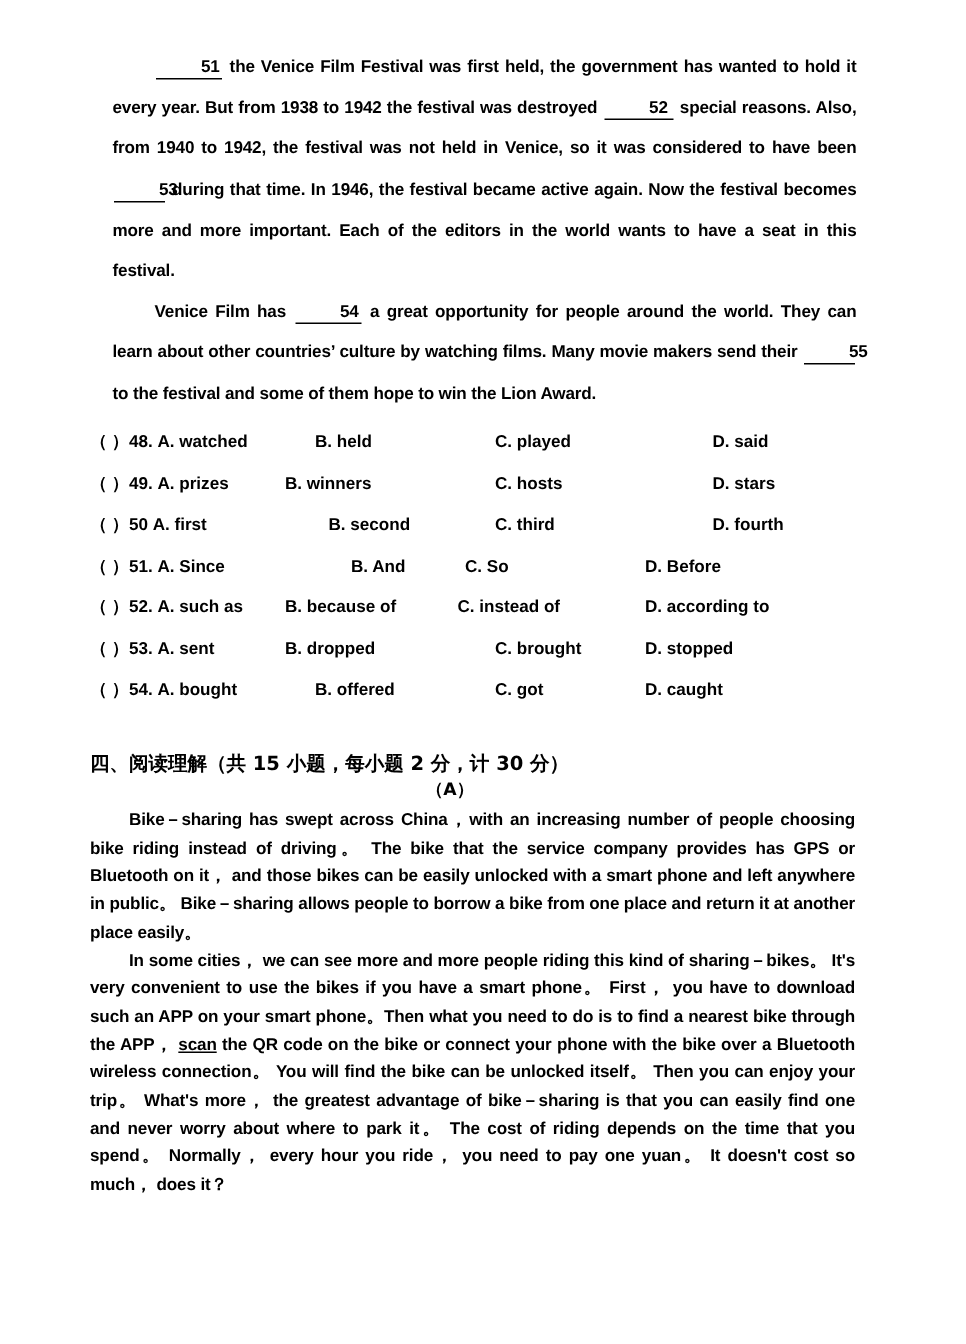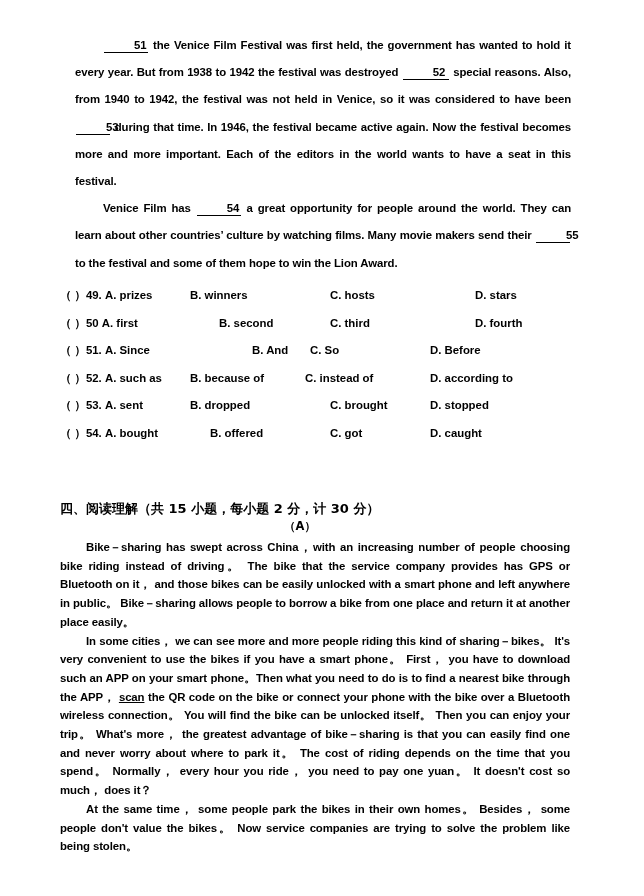"（ ）48. A. watched" div.opt-row { html: none -> <div> <span>（ ）48. A. watched</span> <span>B. held</span> <span>C. played</span> <span>D. said</span> </div> }
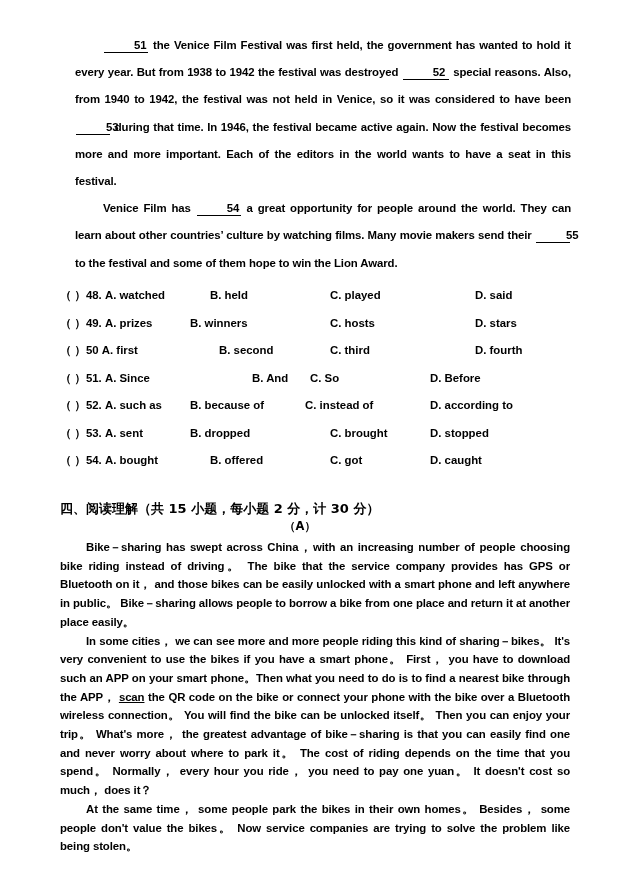"B. And" span { left: 144px -> 126px }
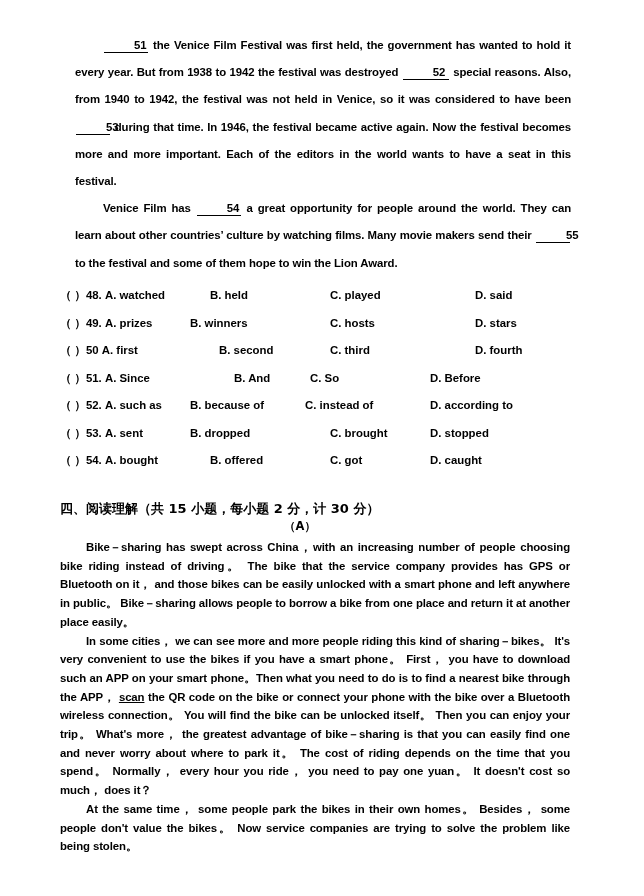"At the same time， some" p { html: <p>At the same time， some people park the bikes in their own homes。 Besides， some people don't value the bikes。 Now service companies are trying to solve the problem like being stolen。</p> -> none }
